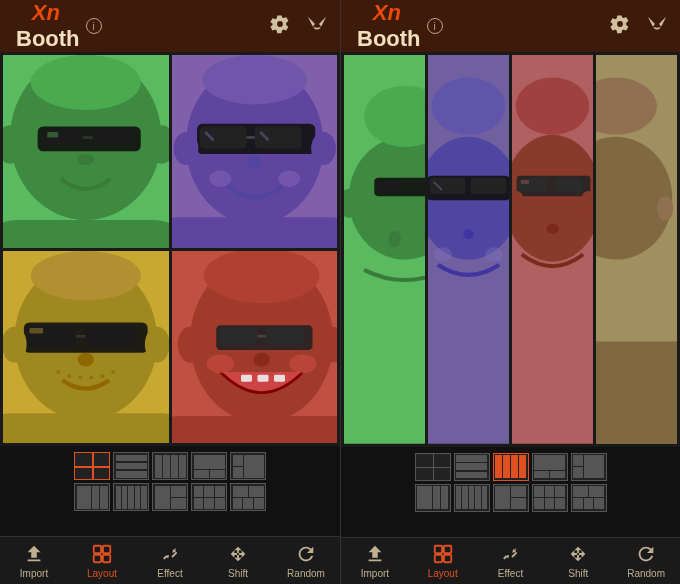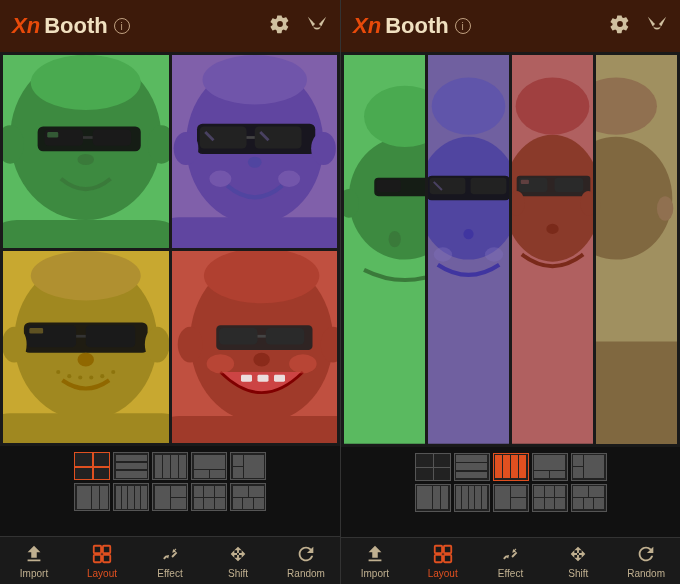"Xn" .header-logo { flex-direction: none -> column }
